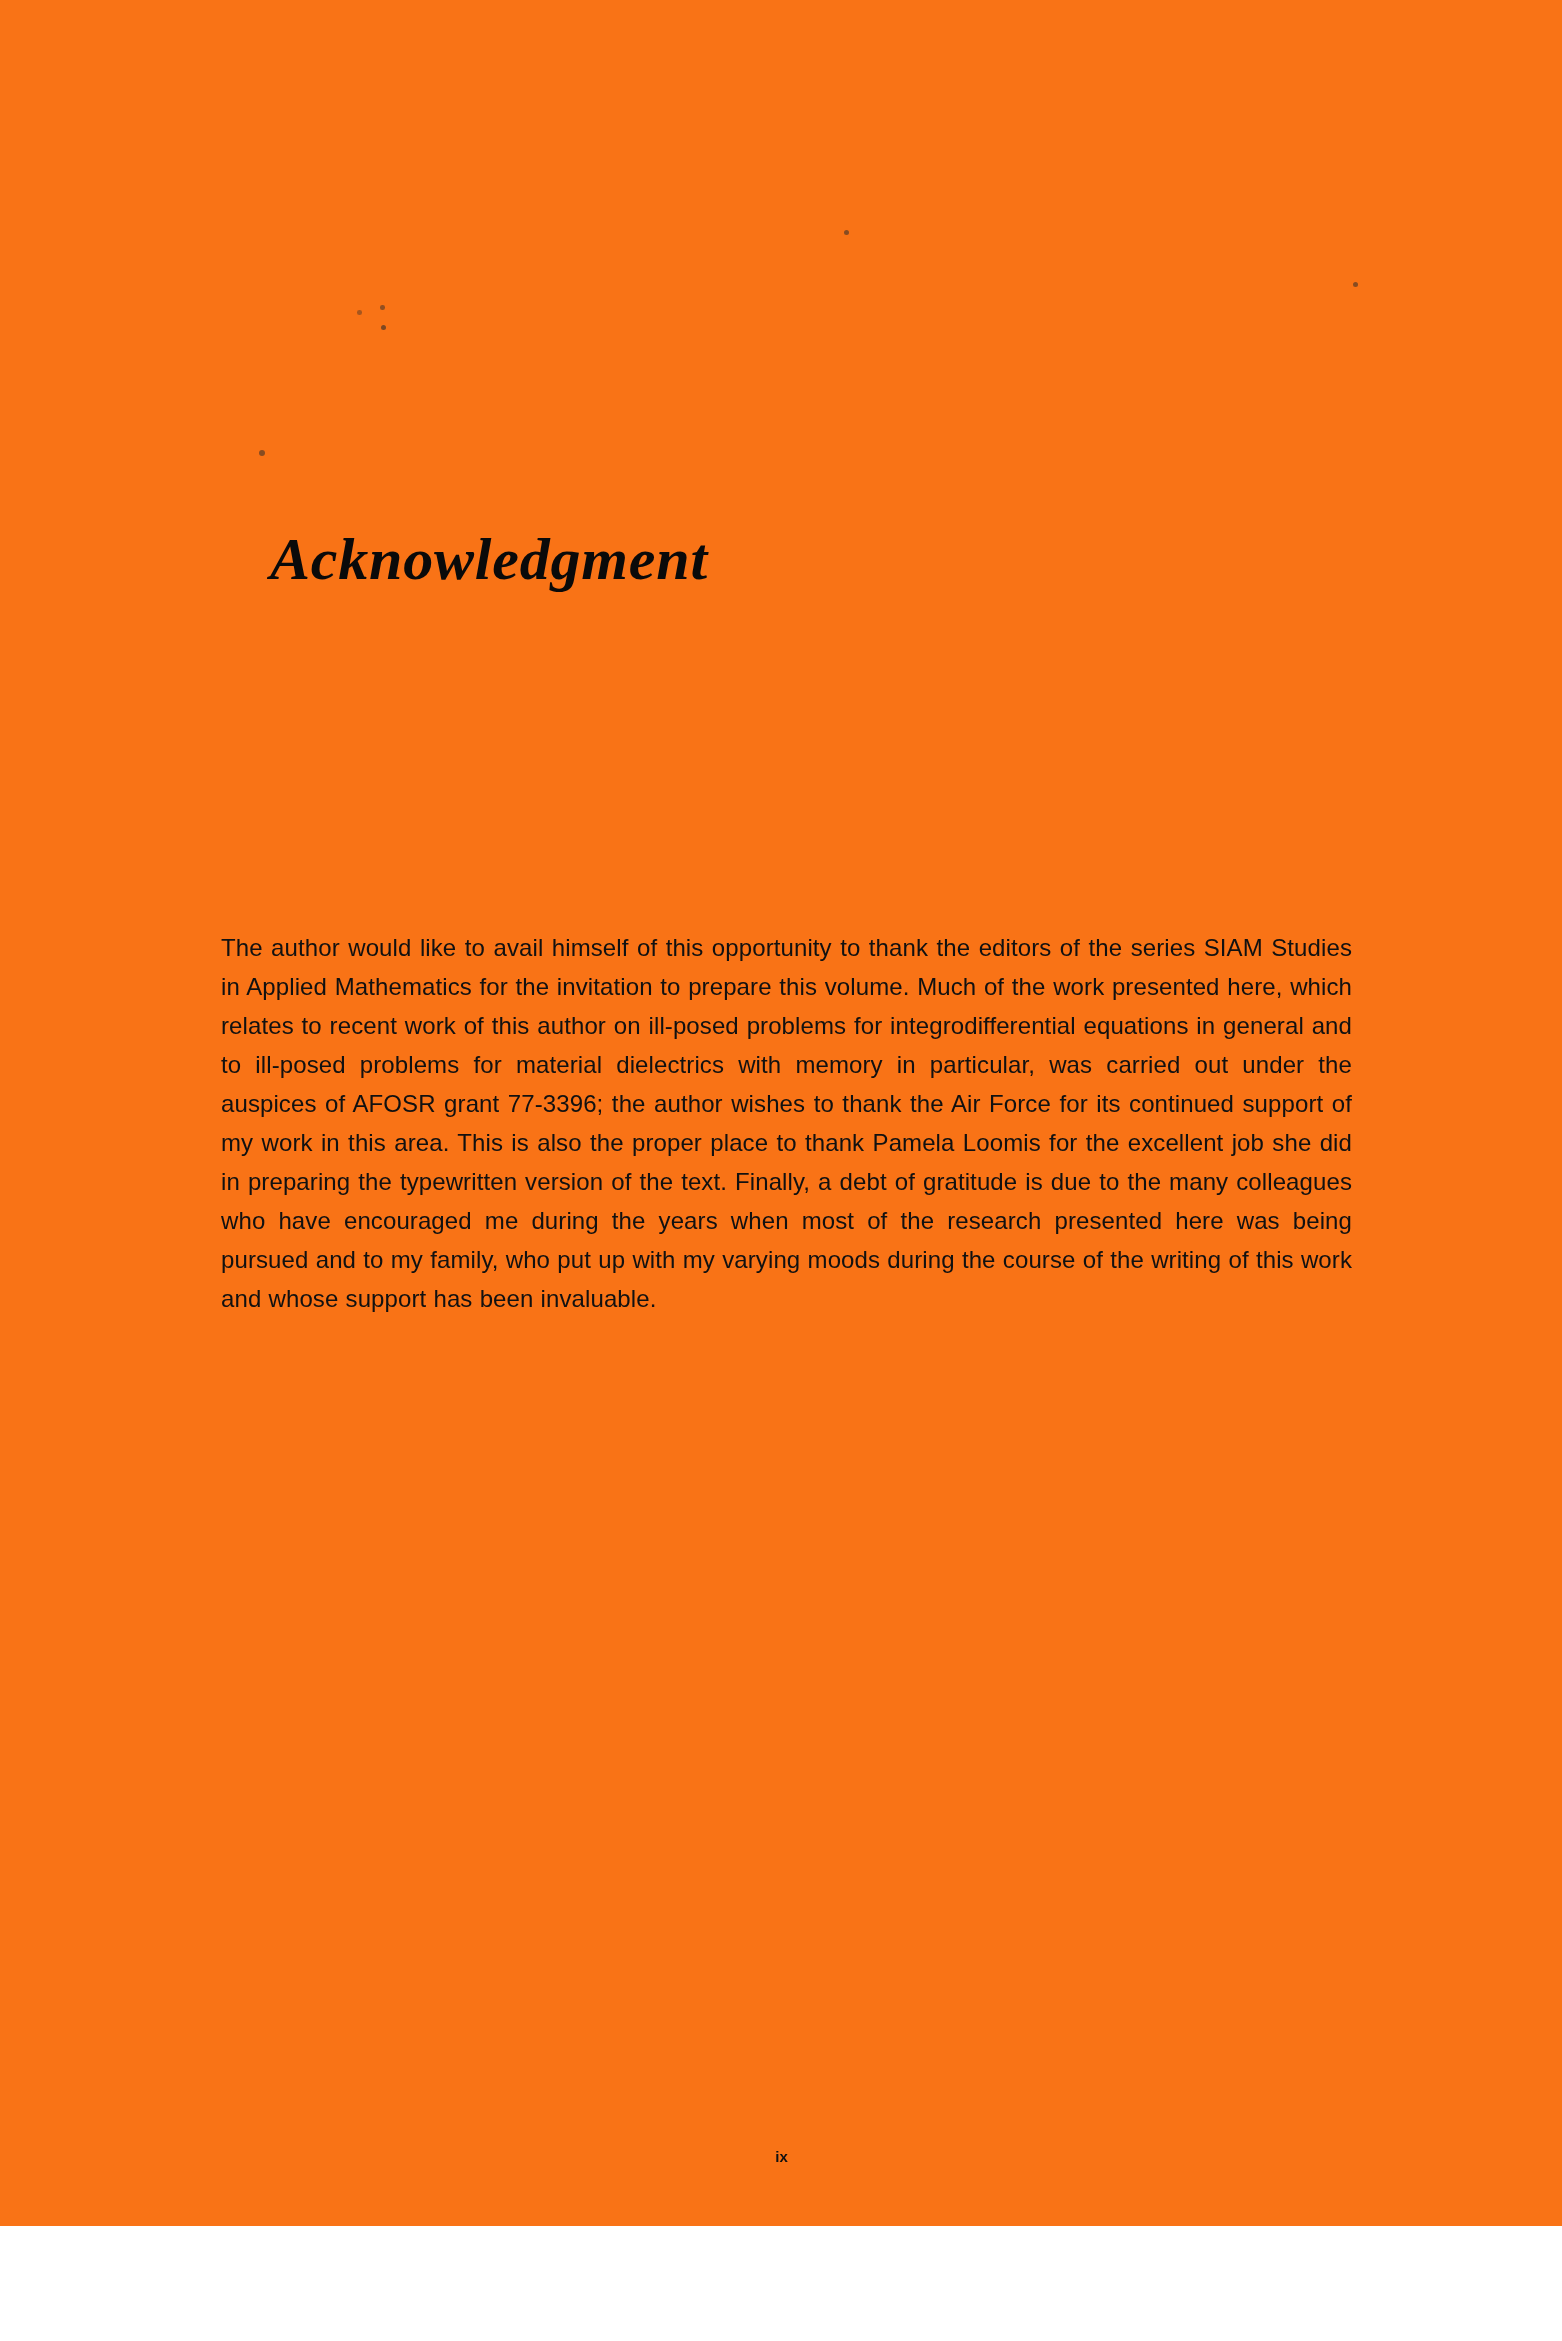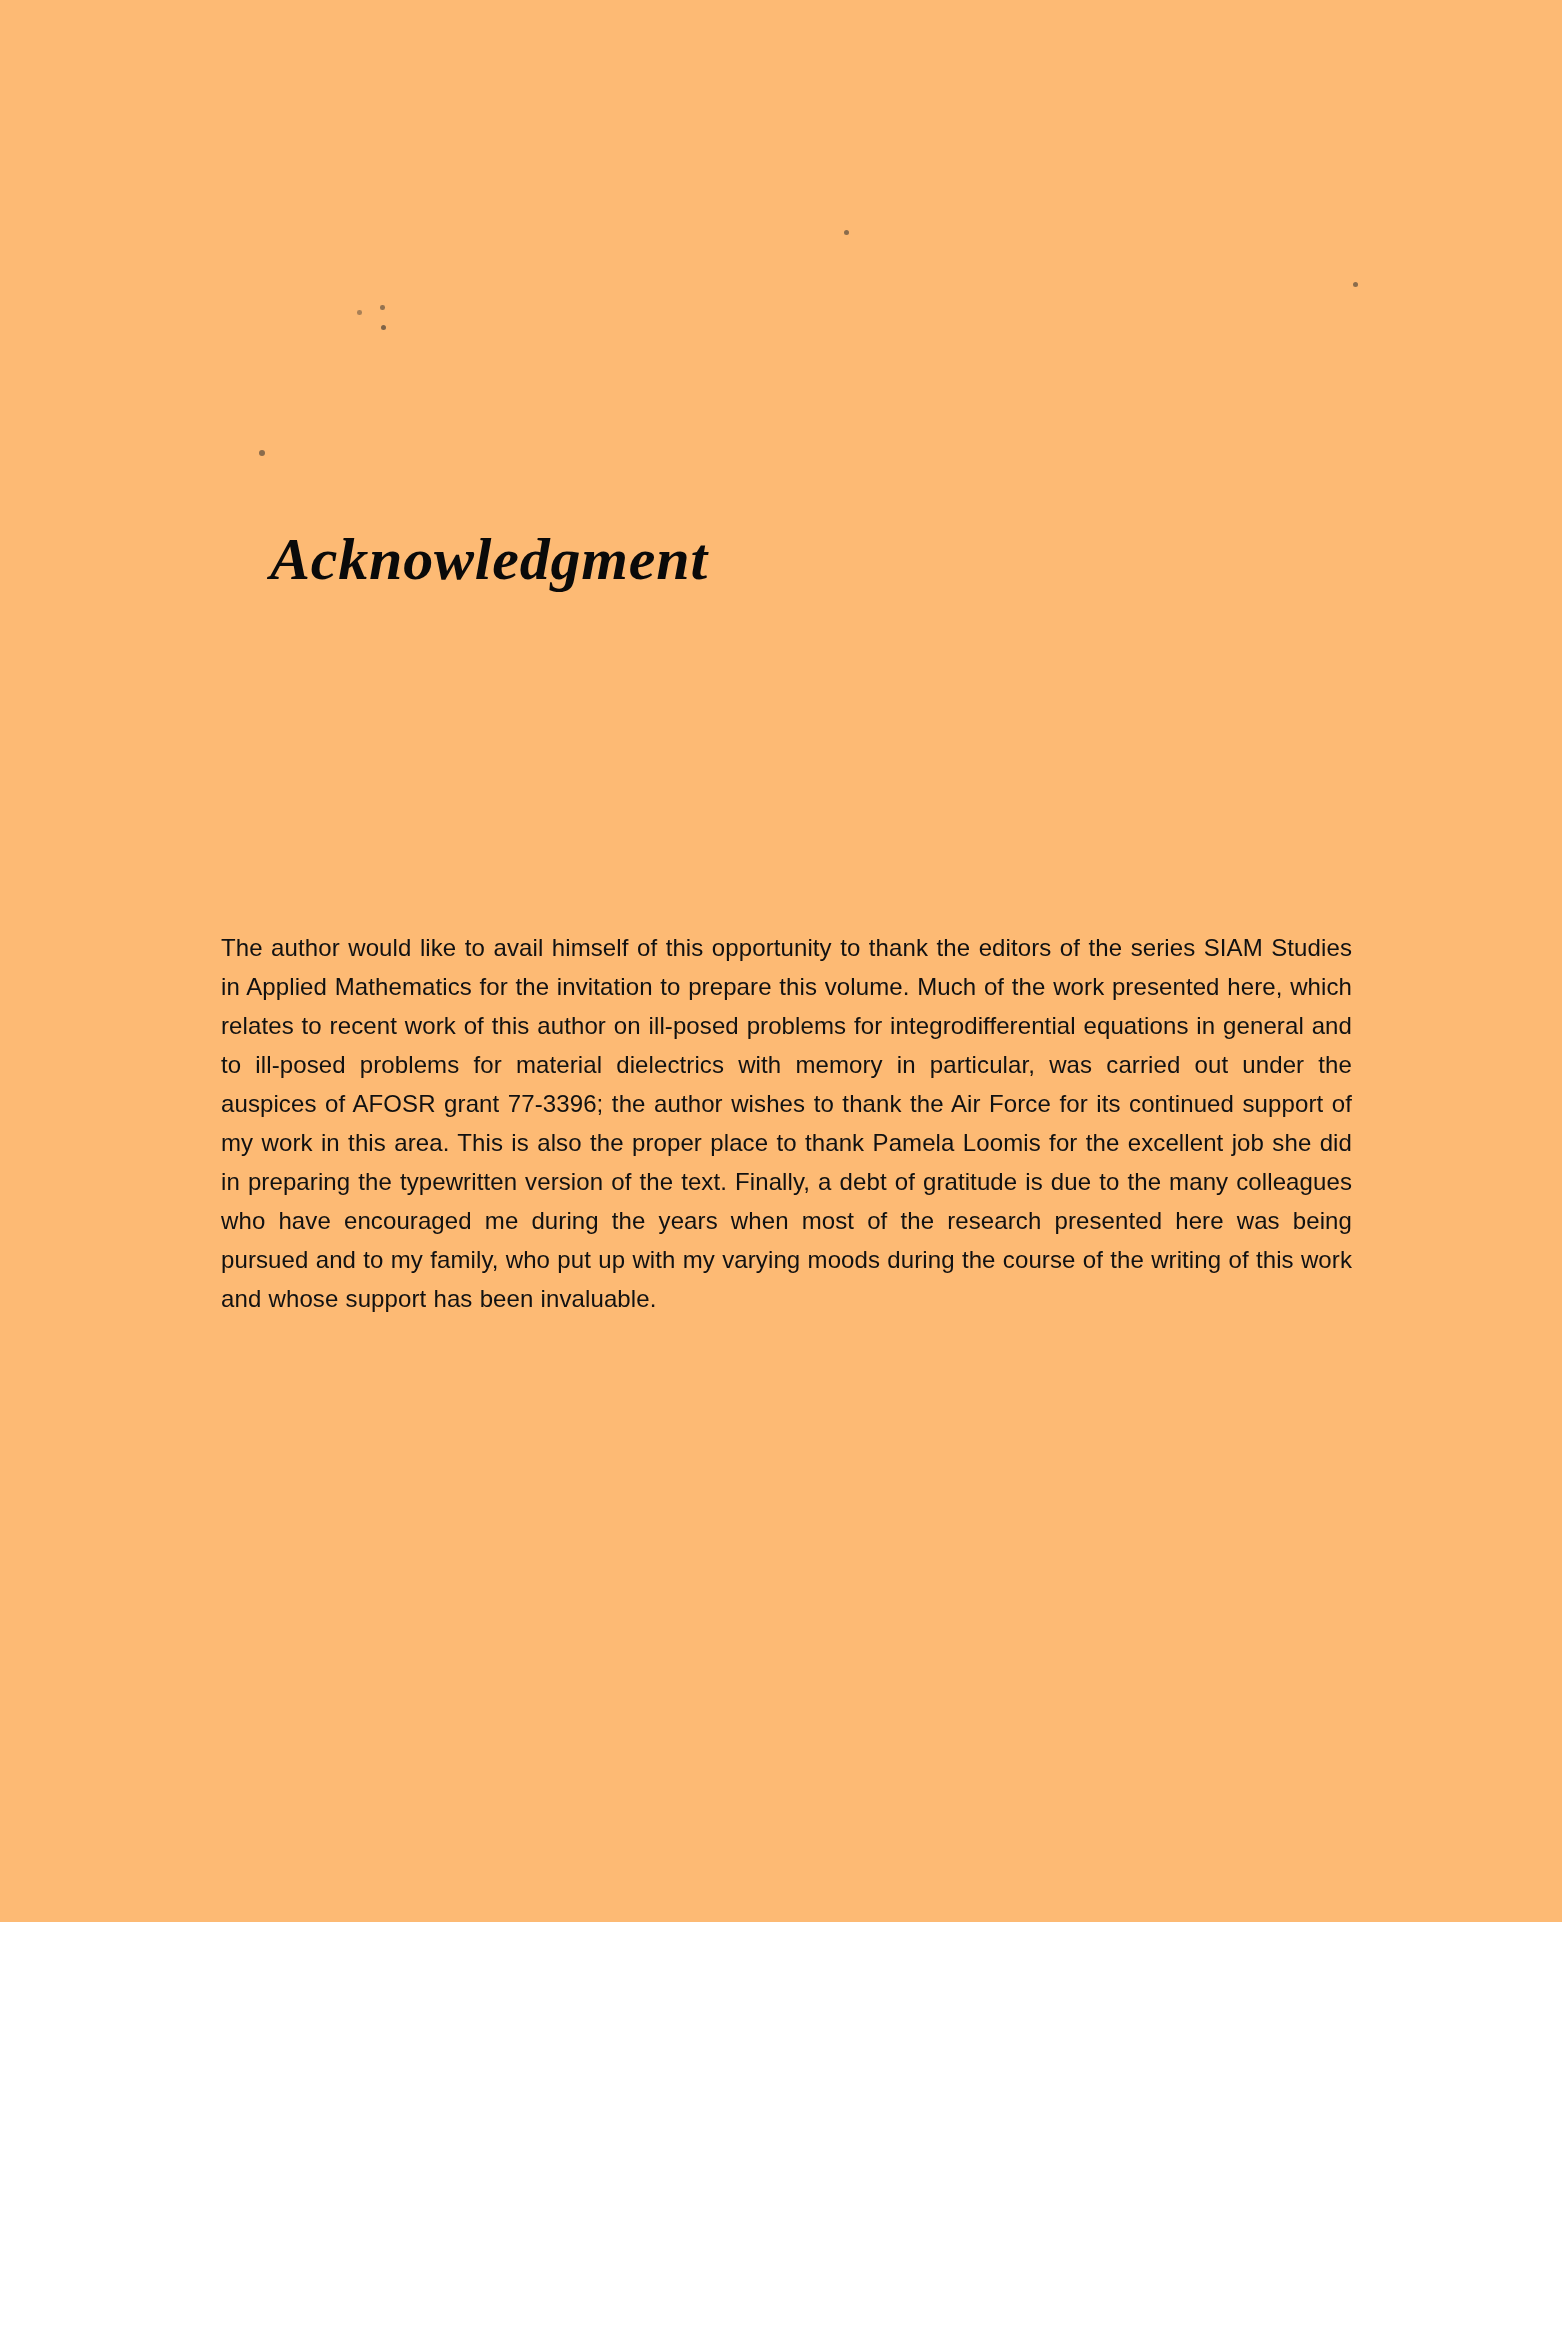"Acknowledgment" .page { background: #fdba74 -> #f97316; height: 1922px -> 2226px }
